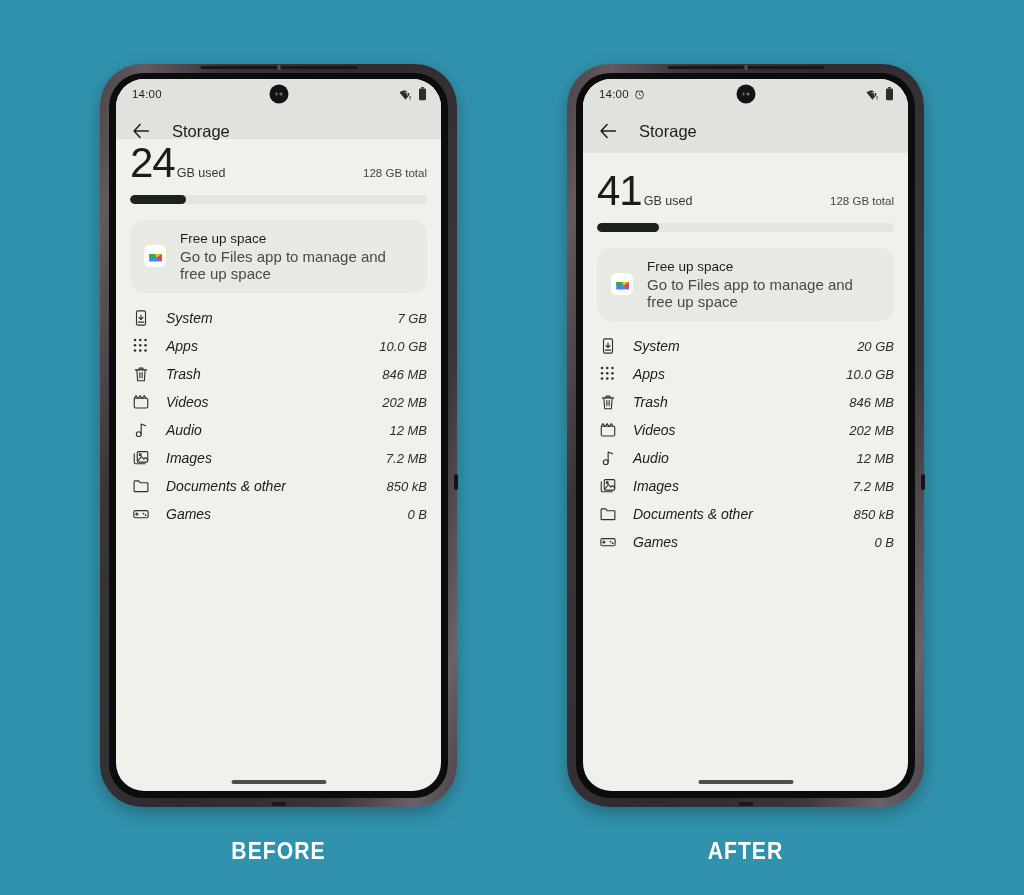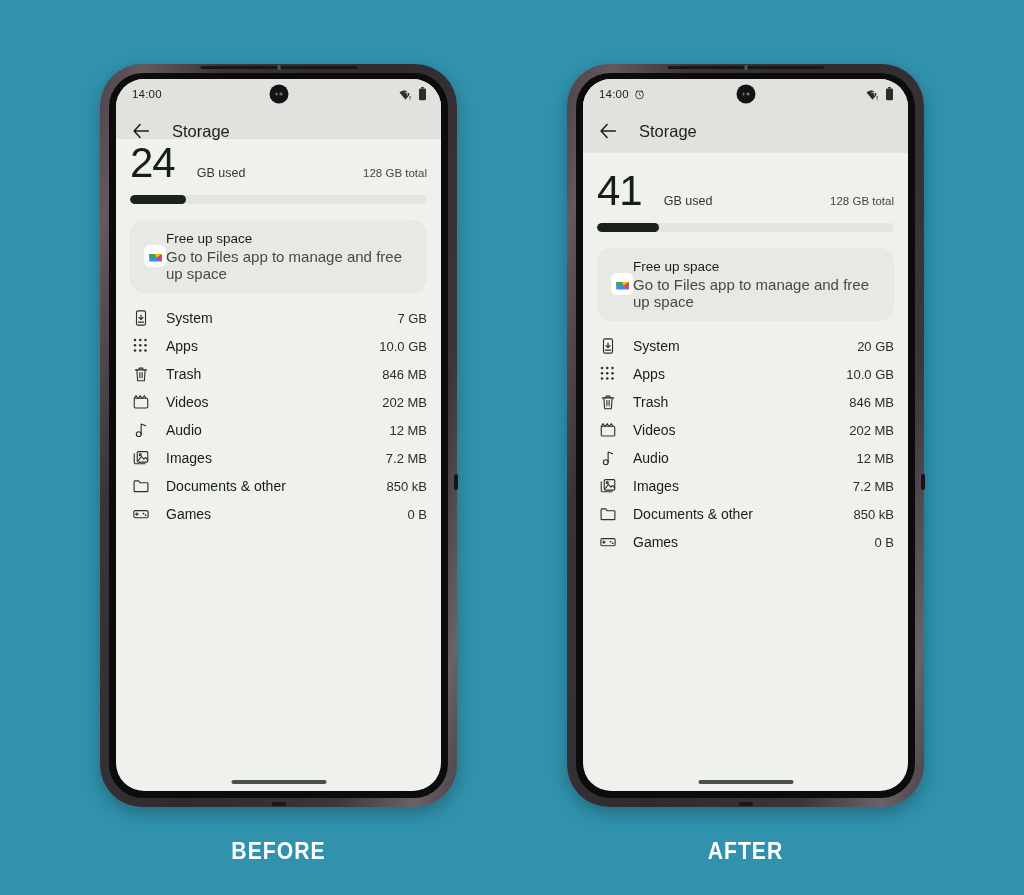"GB used" .usage-unit { margin-left: 22px -> 2px }
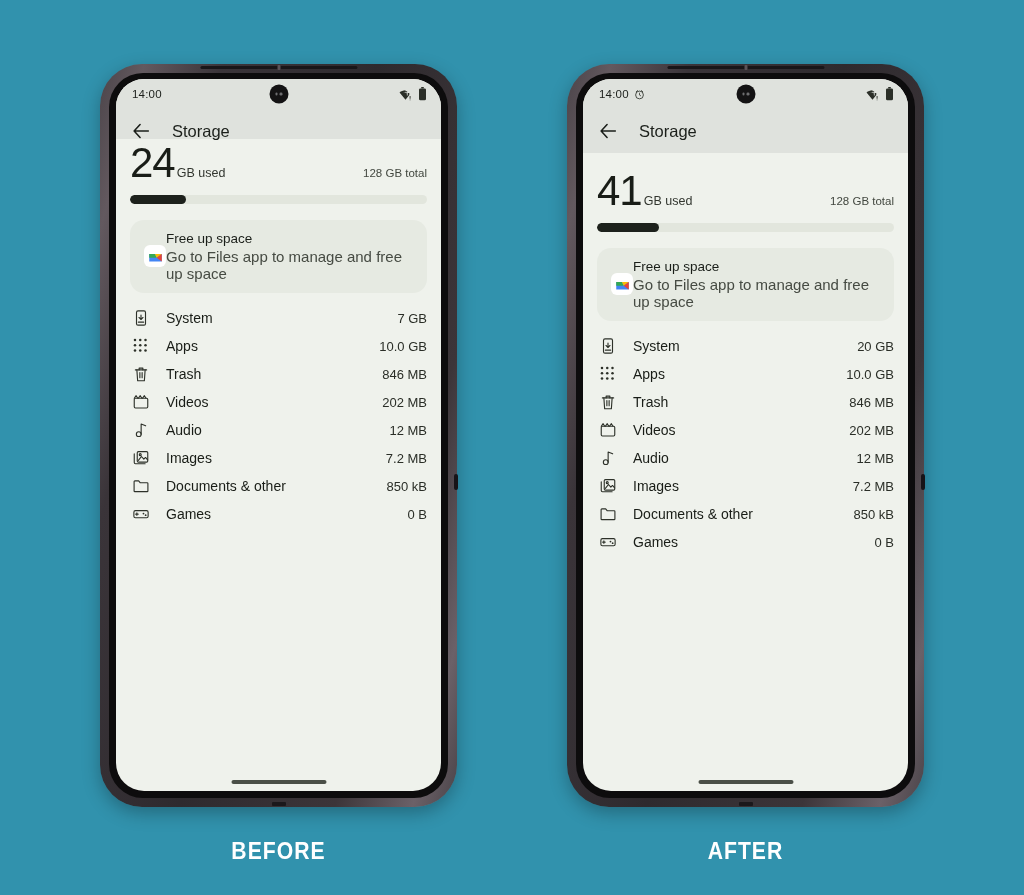"Free up space" .freecard-text { margin-left: none -> 14px }
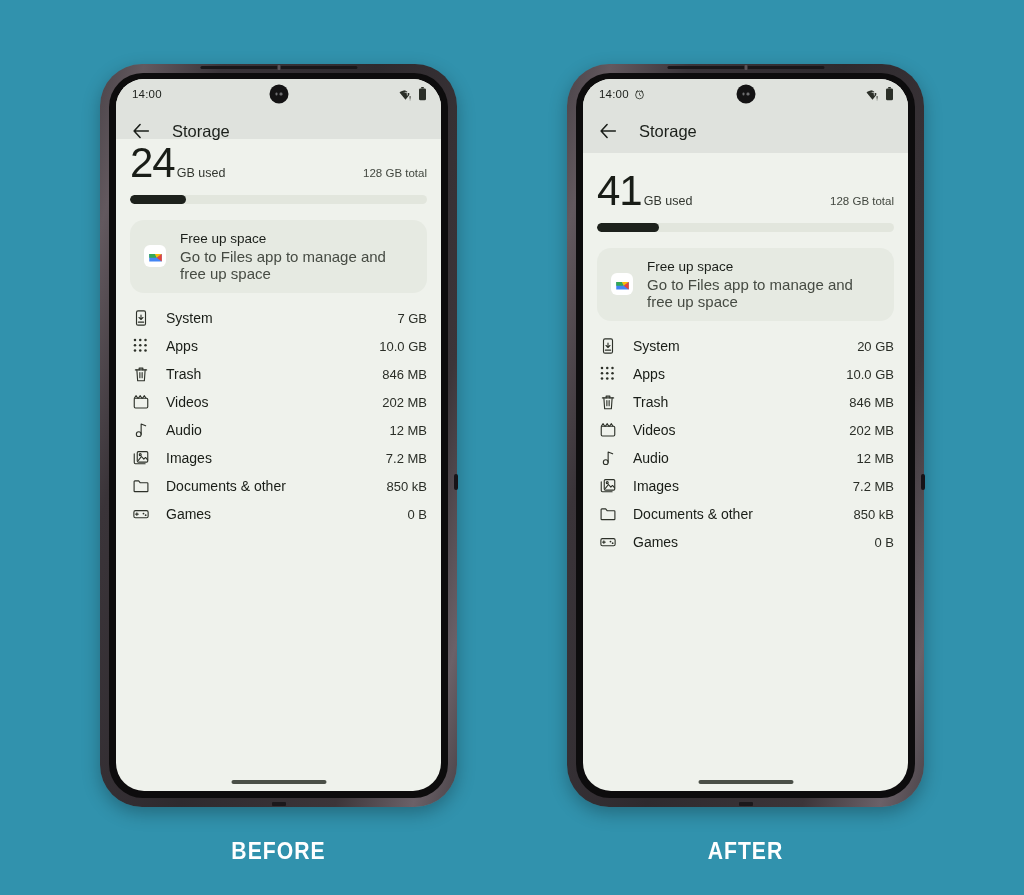"System" .list { font-style: none -> italic }
